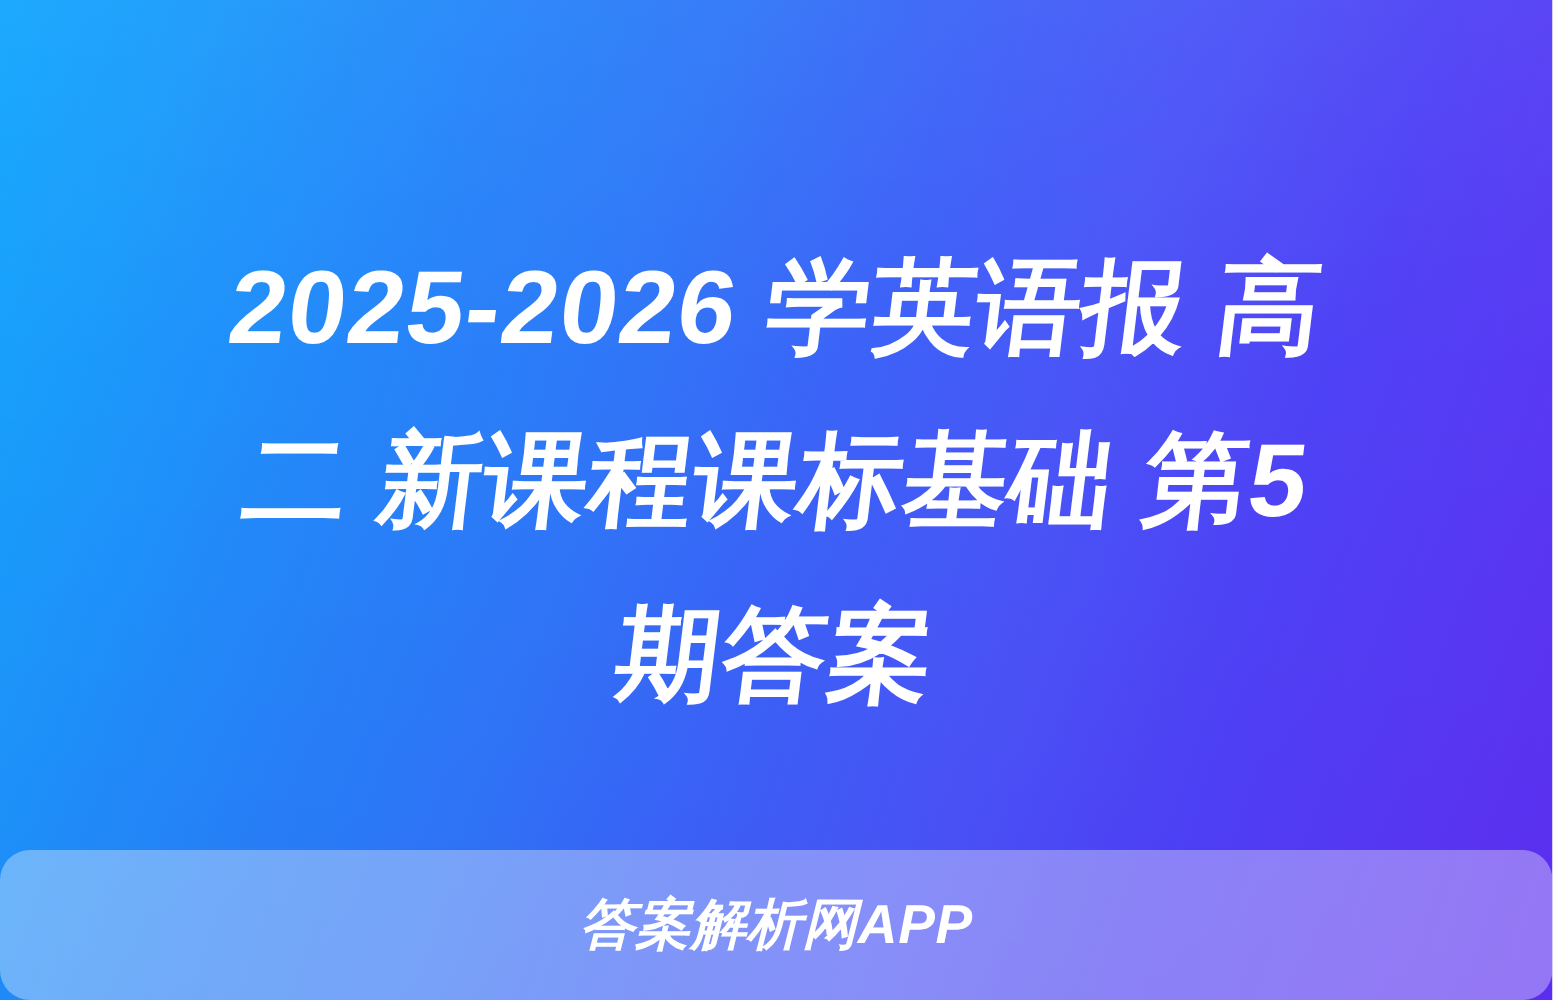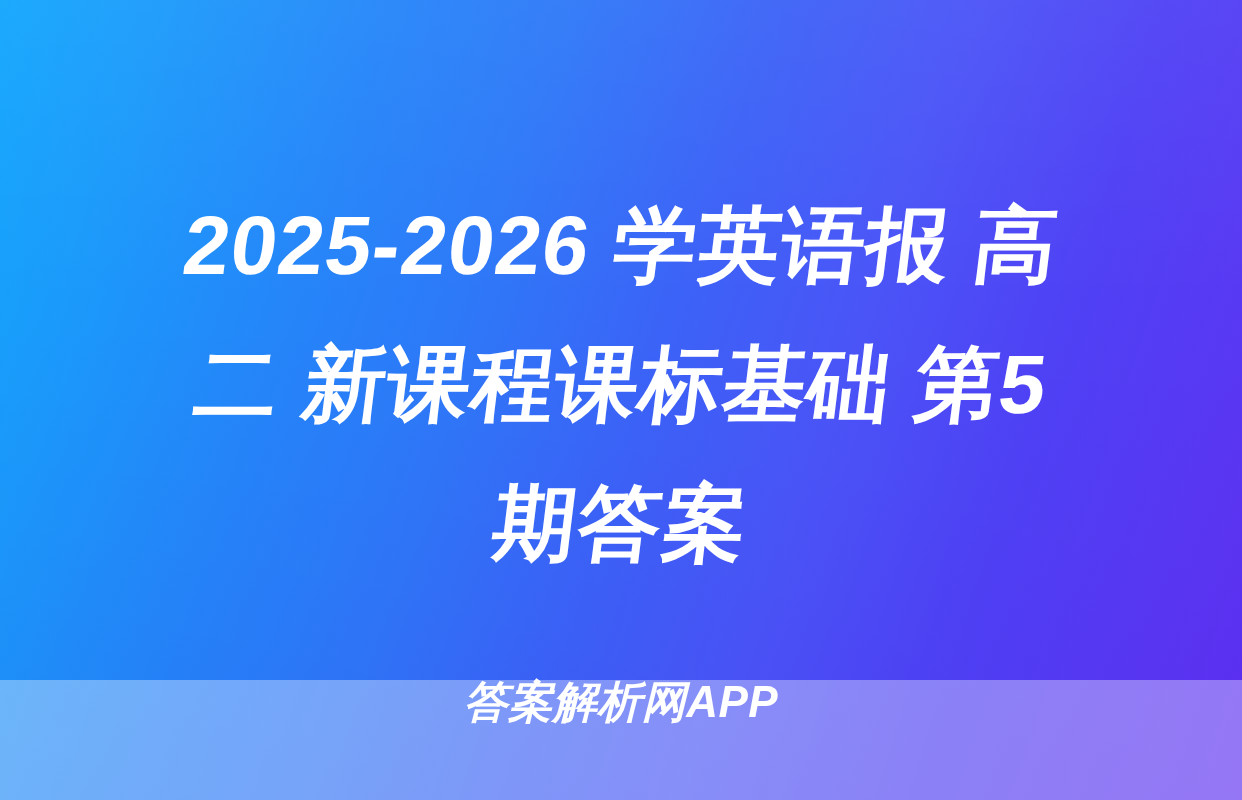"答案解析网APP" .footer-band { align-items: flex-start -> center; border-radius: none -> 24px }
